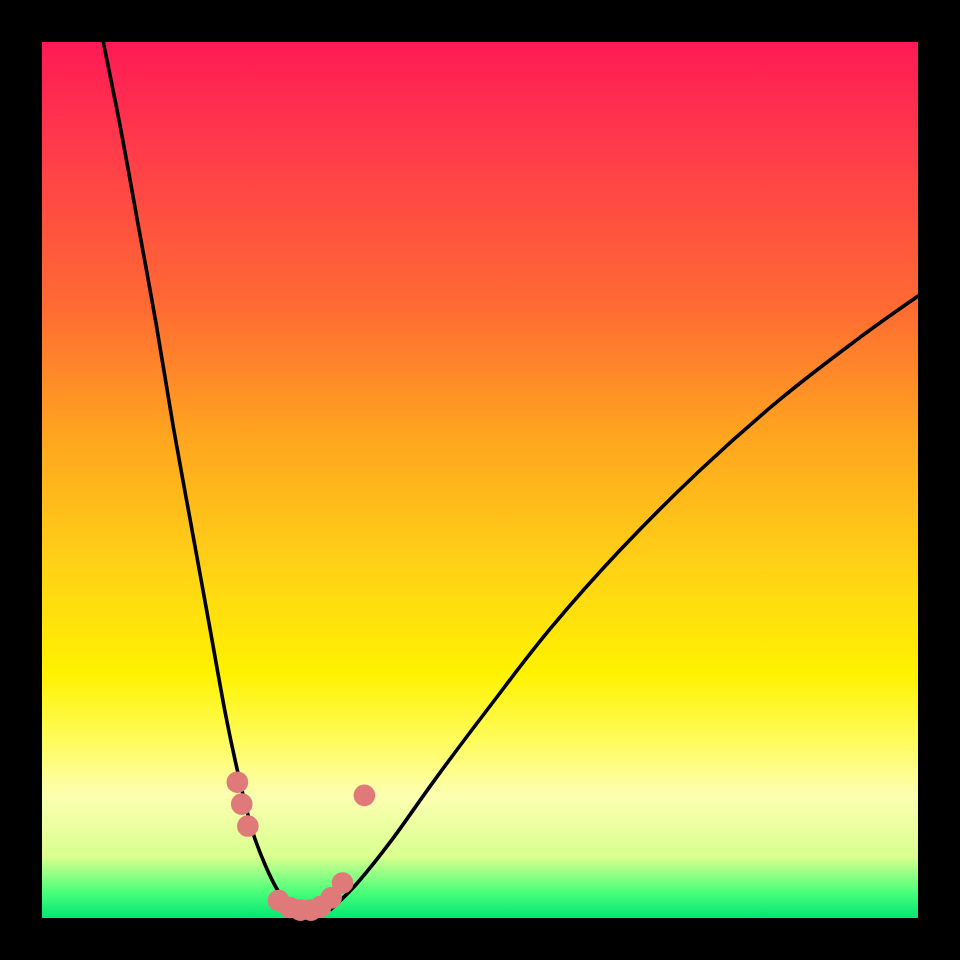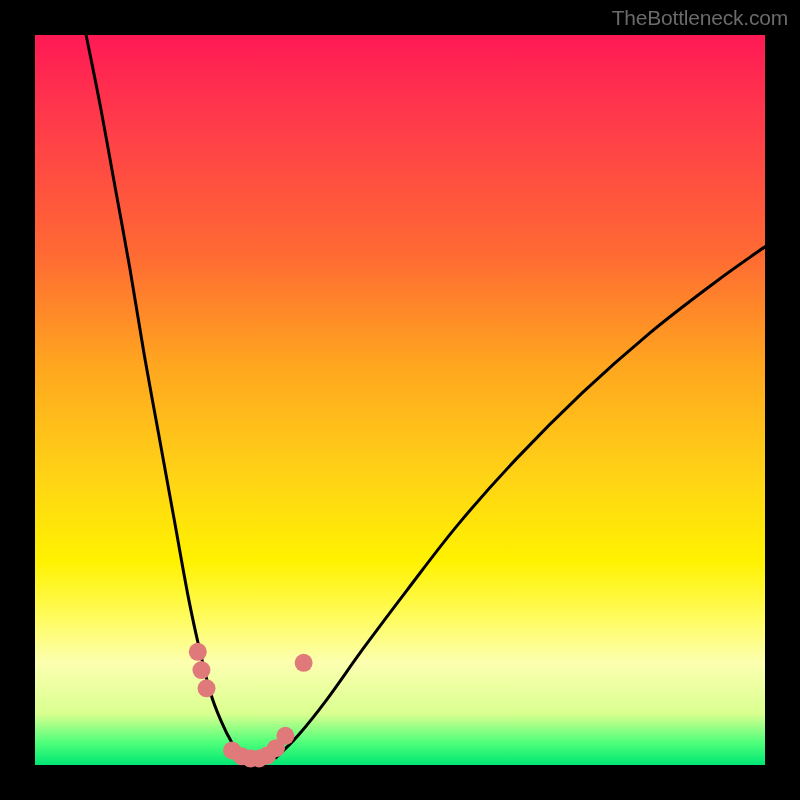"TheBottleneck.com" div.watermark { html: <div>TheBottleneck.com</div> -> none }
